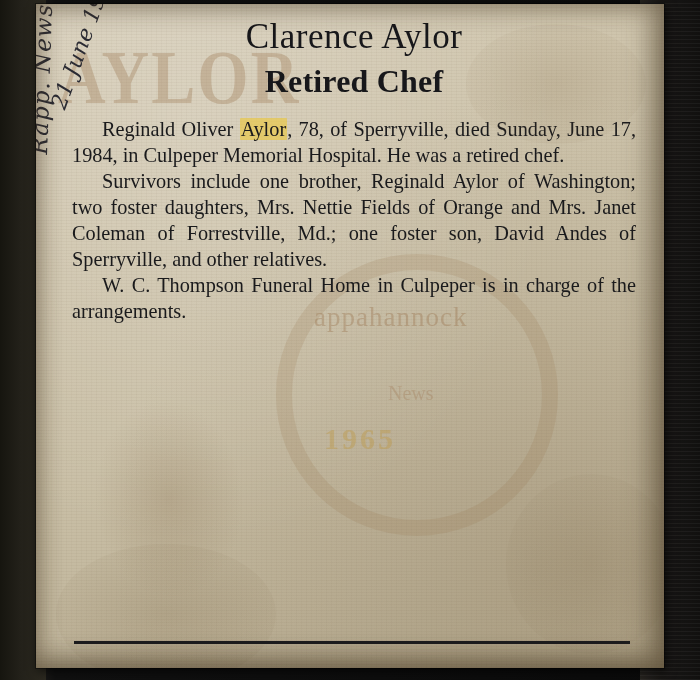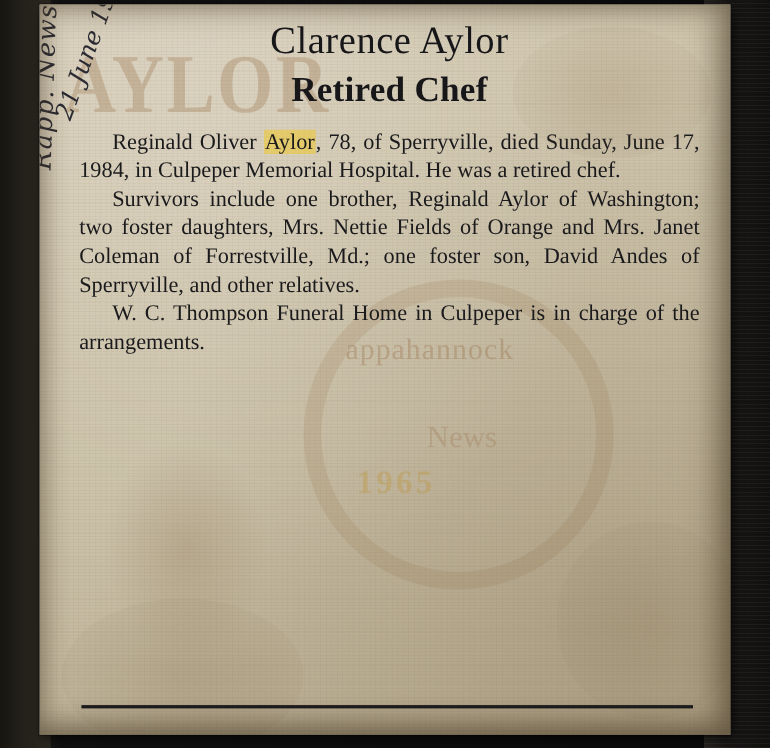"News" .wm-news { font-size: 28px -> 20px }
